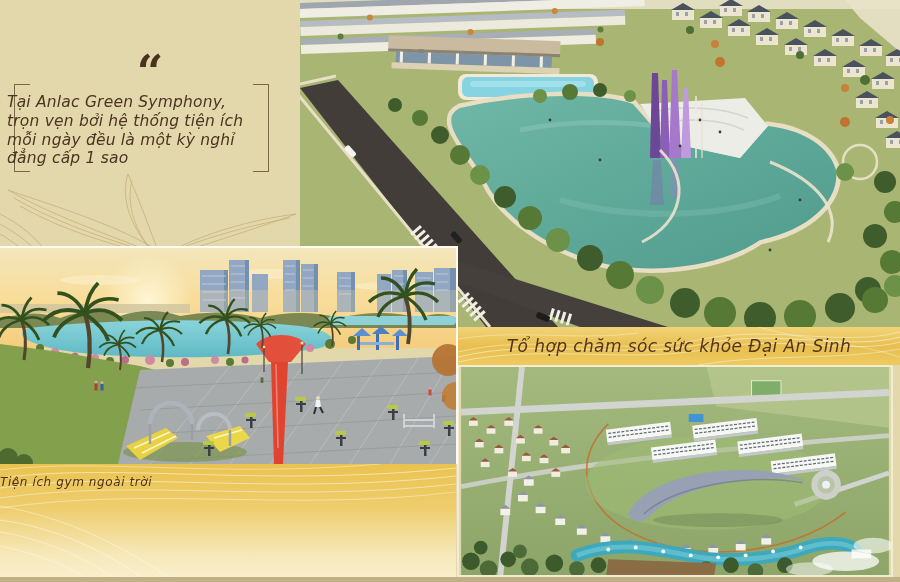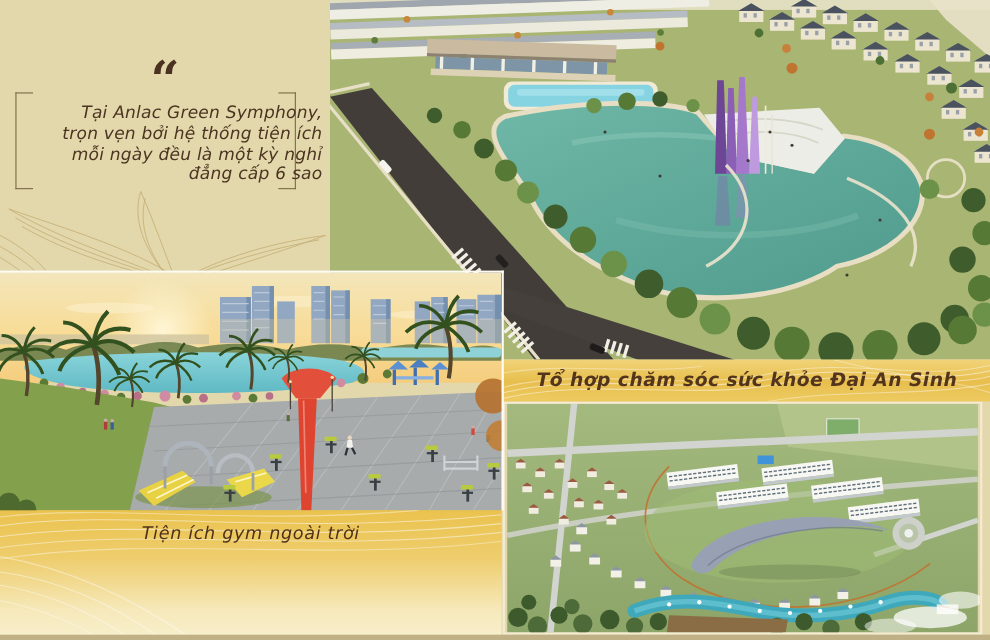"Tại Anlac Green Symphony," .quote-text { text-align: right -> left }
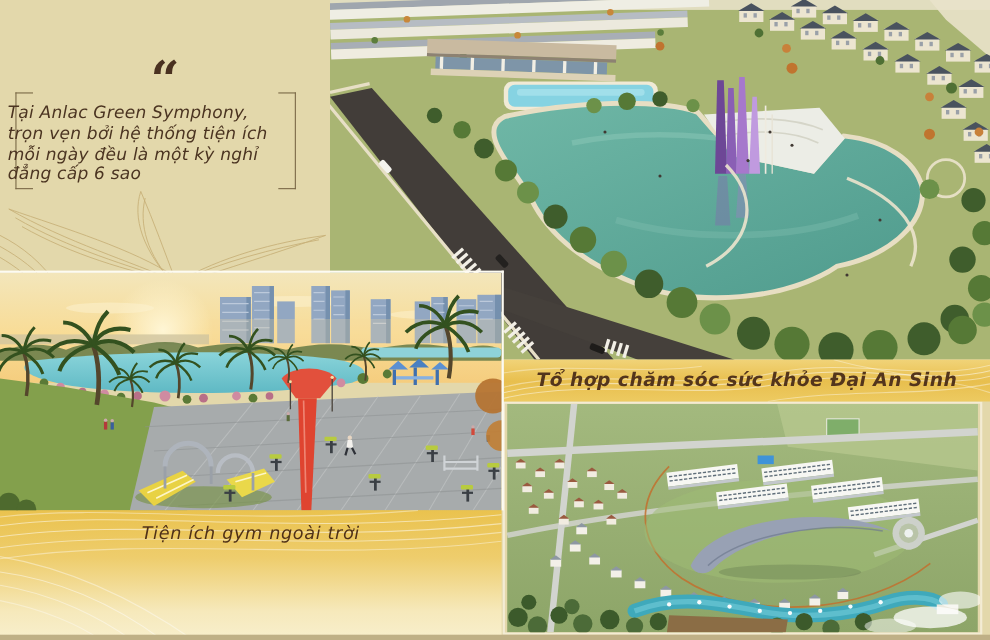"đẳng cấp 6 sao" span { text: 6 -> 1 }
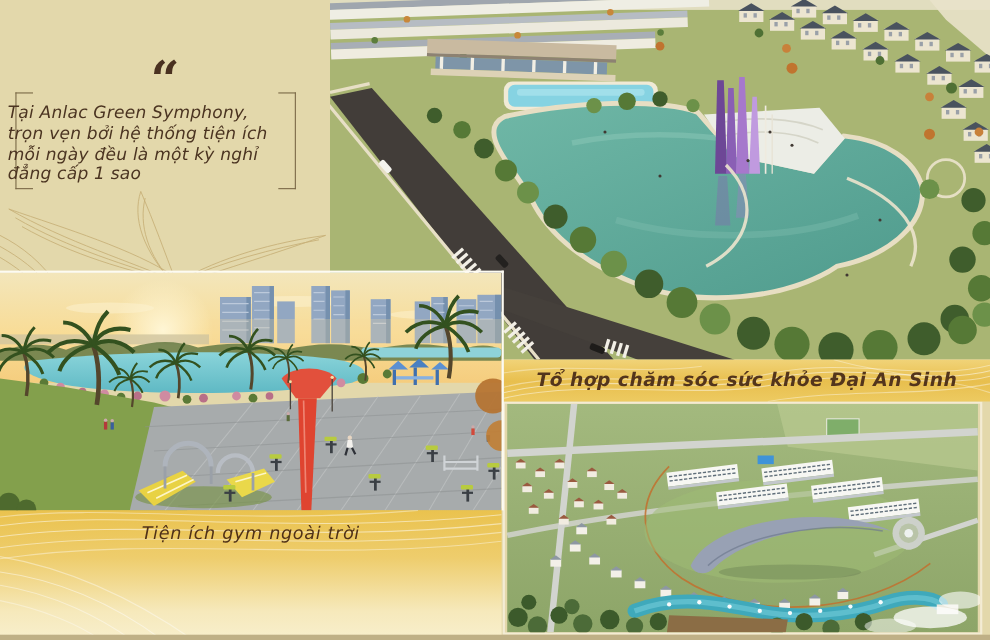"Tổ hợp chăm sóc sức" .strip-health { font-weight: bold -> none }
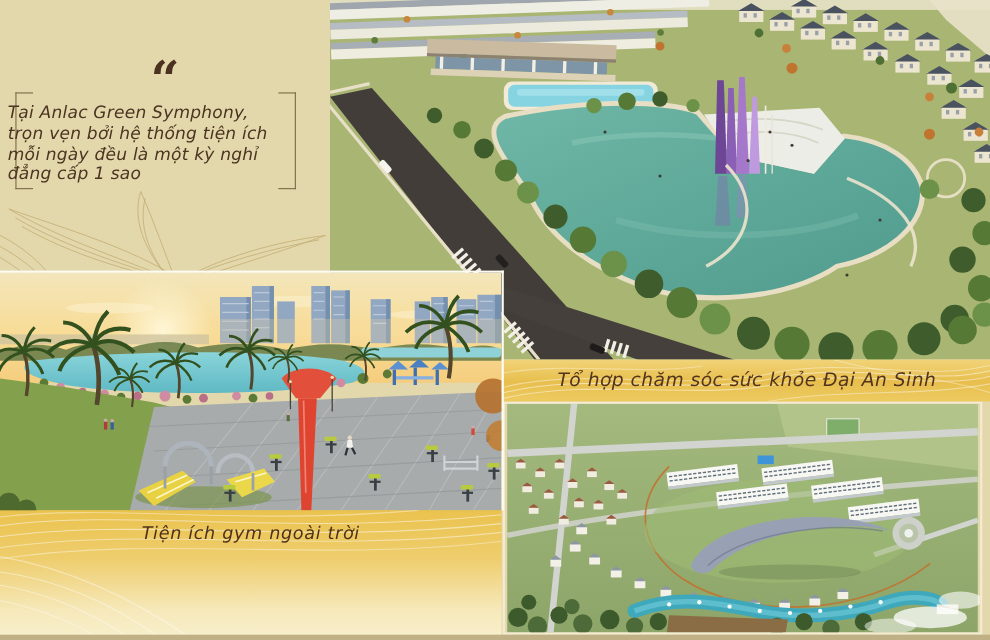"Tiện ích gym ngoài trời" .panel-gym .cap { font-size: 16px -> 12px; text-align: center -> left }
